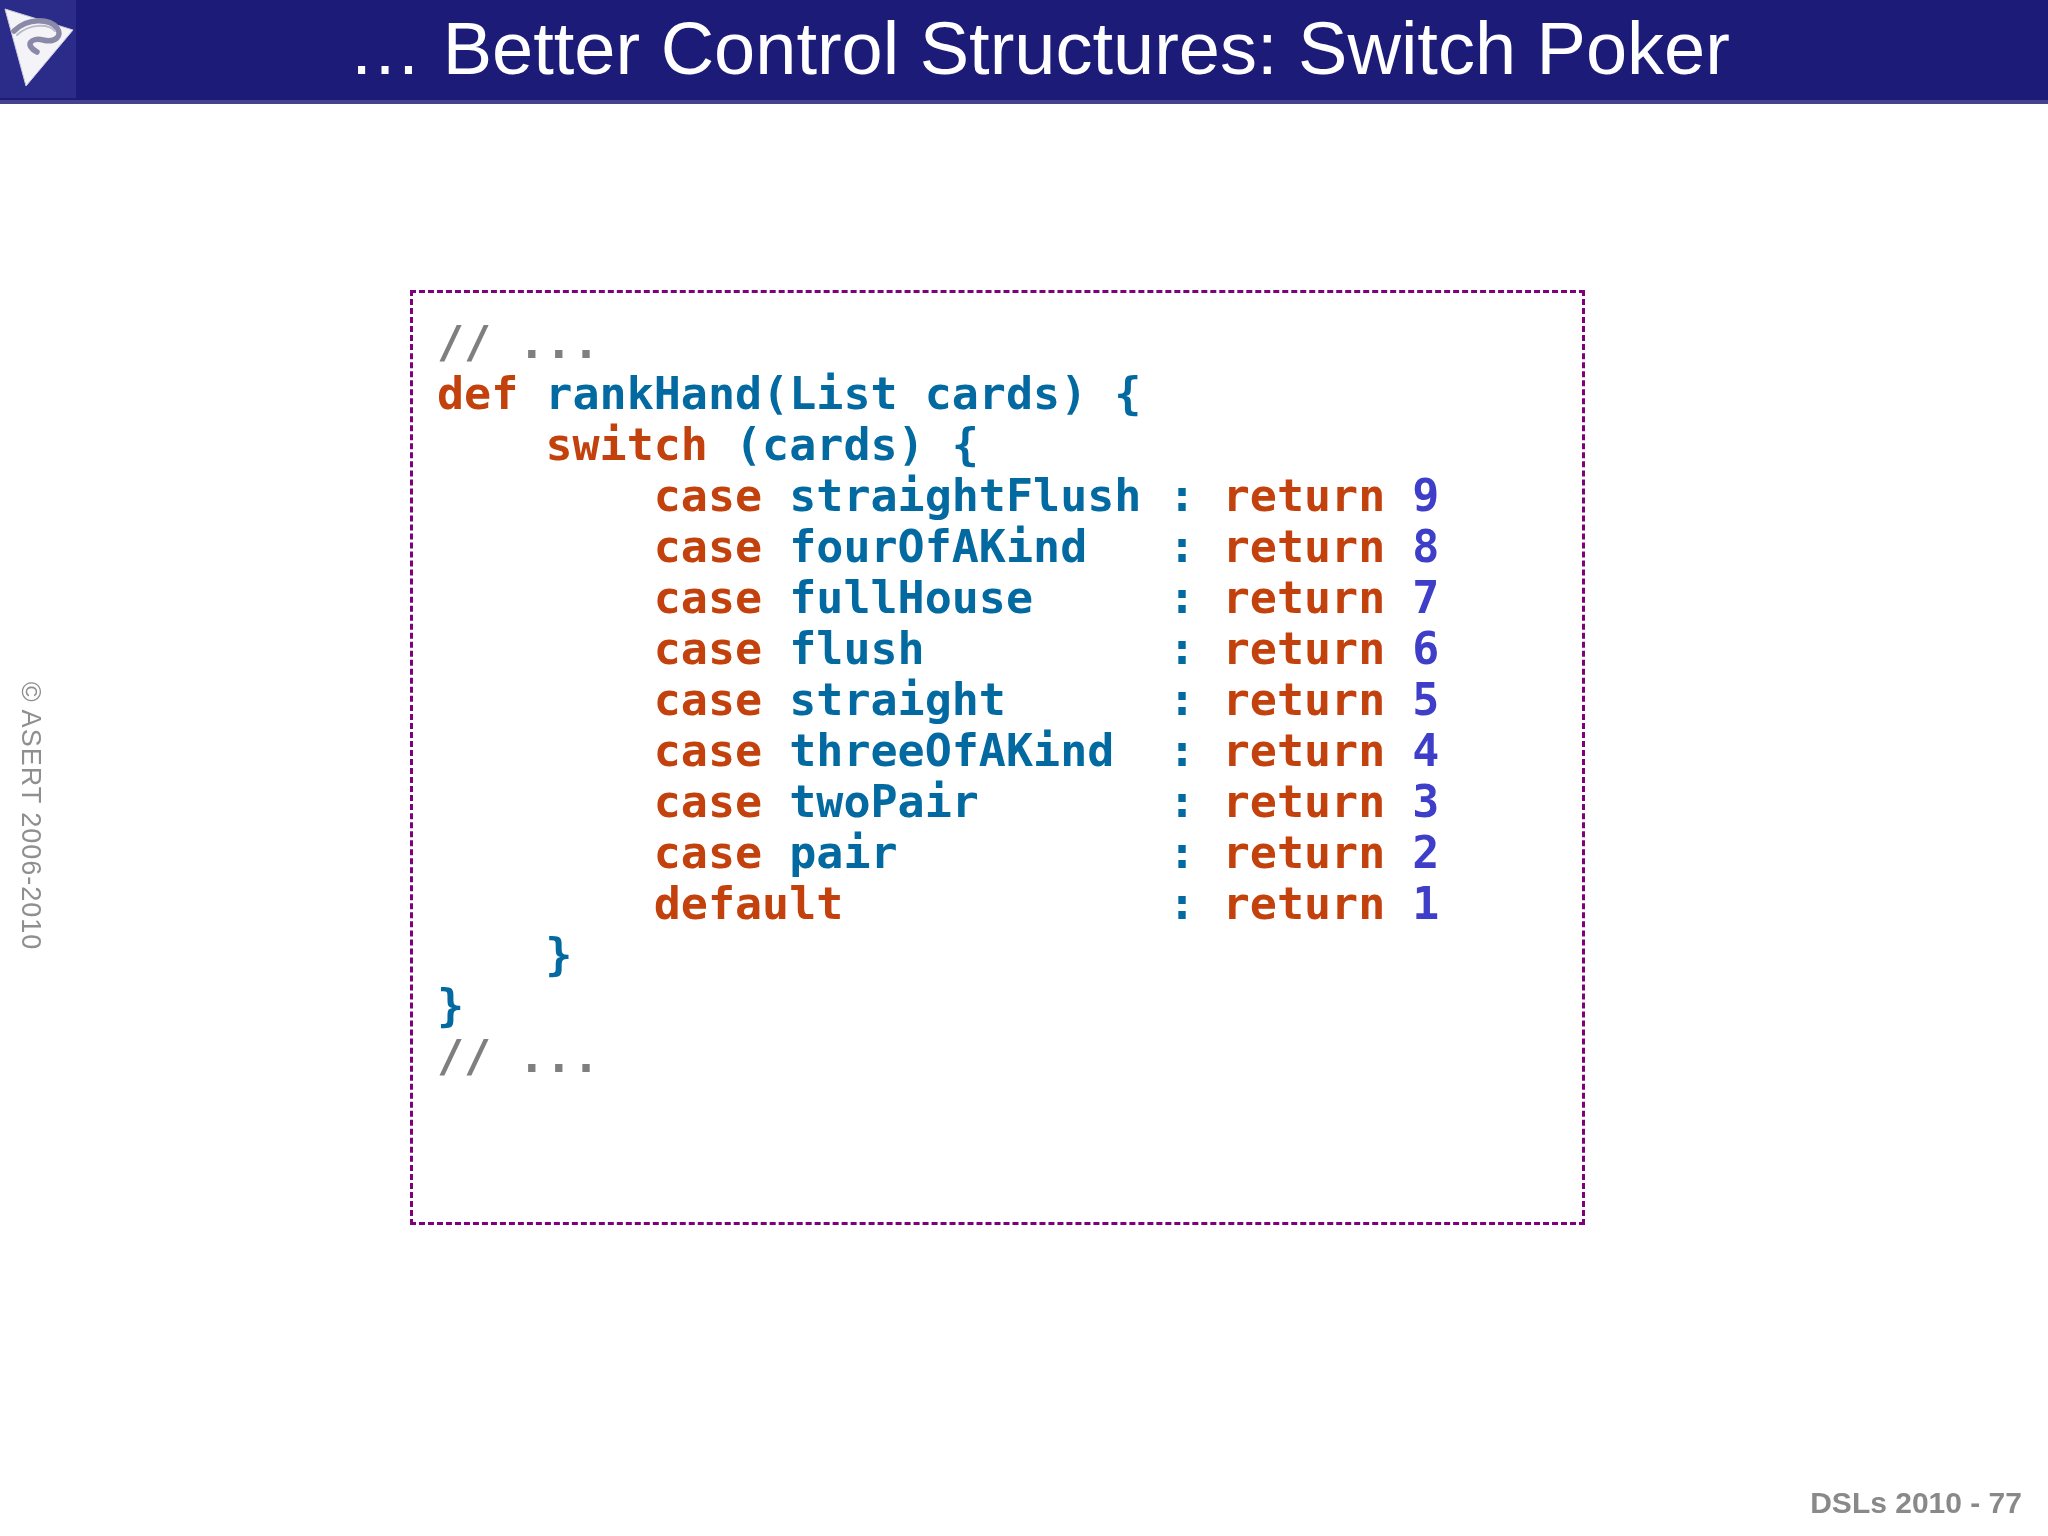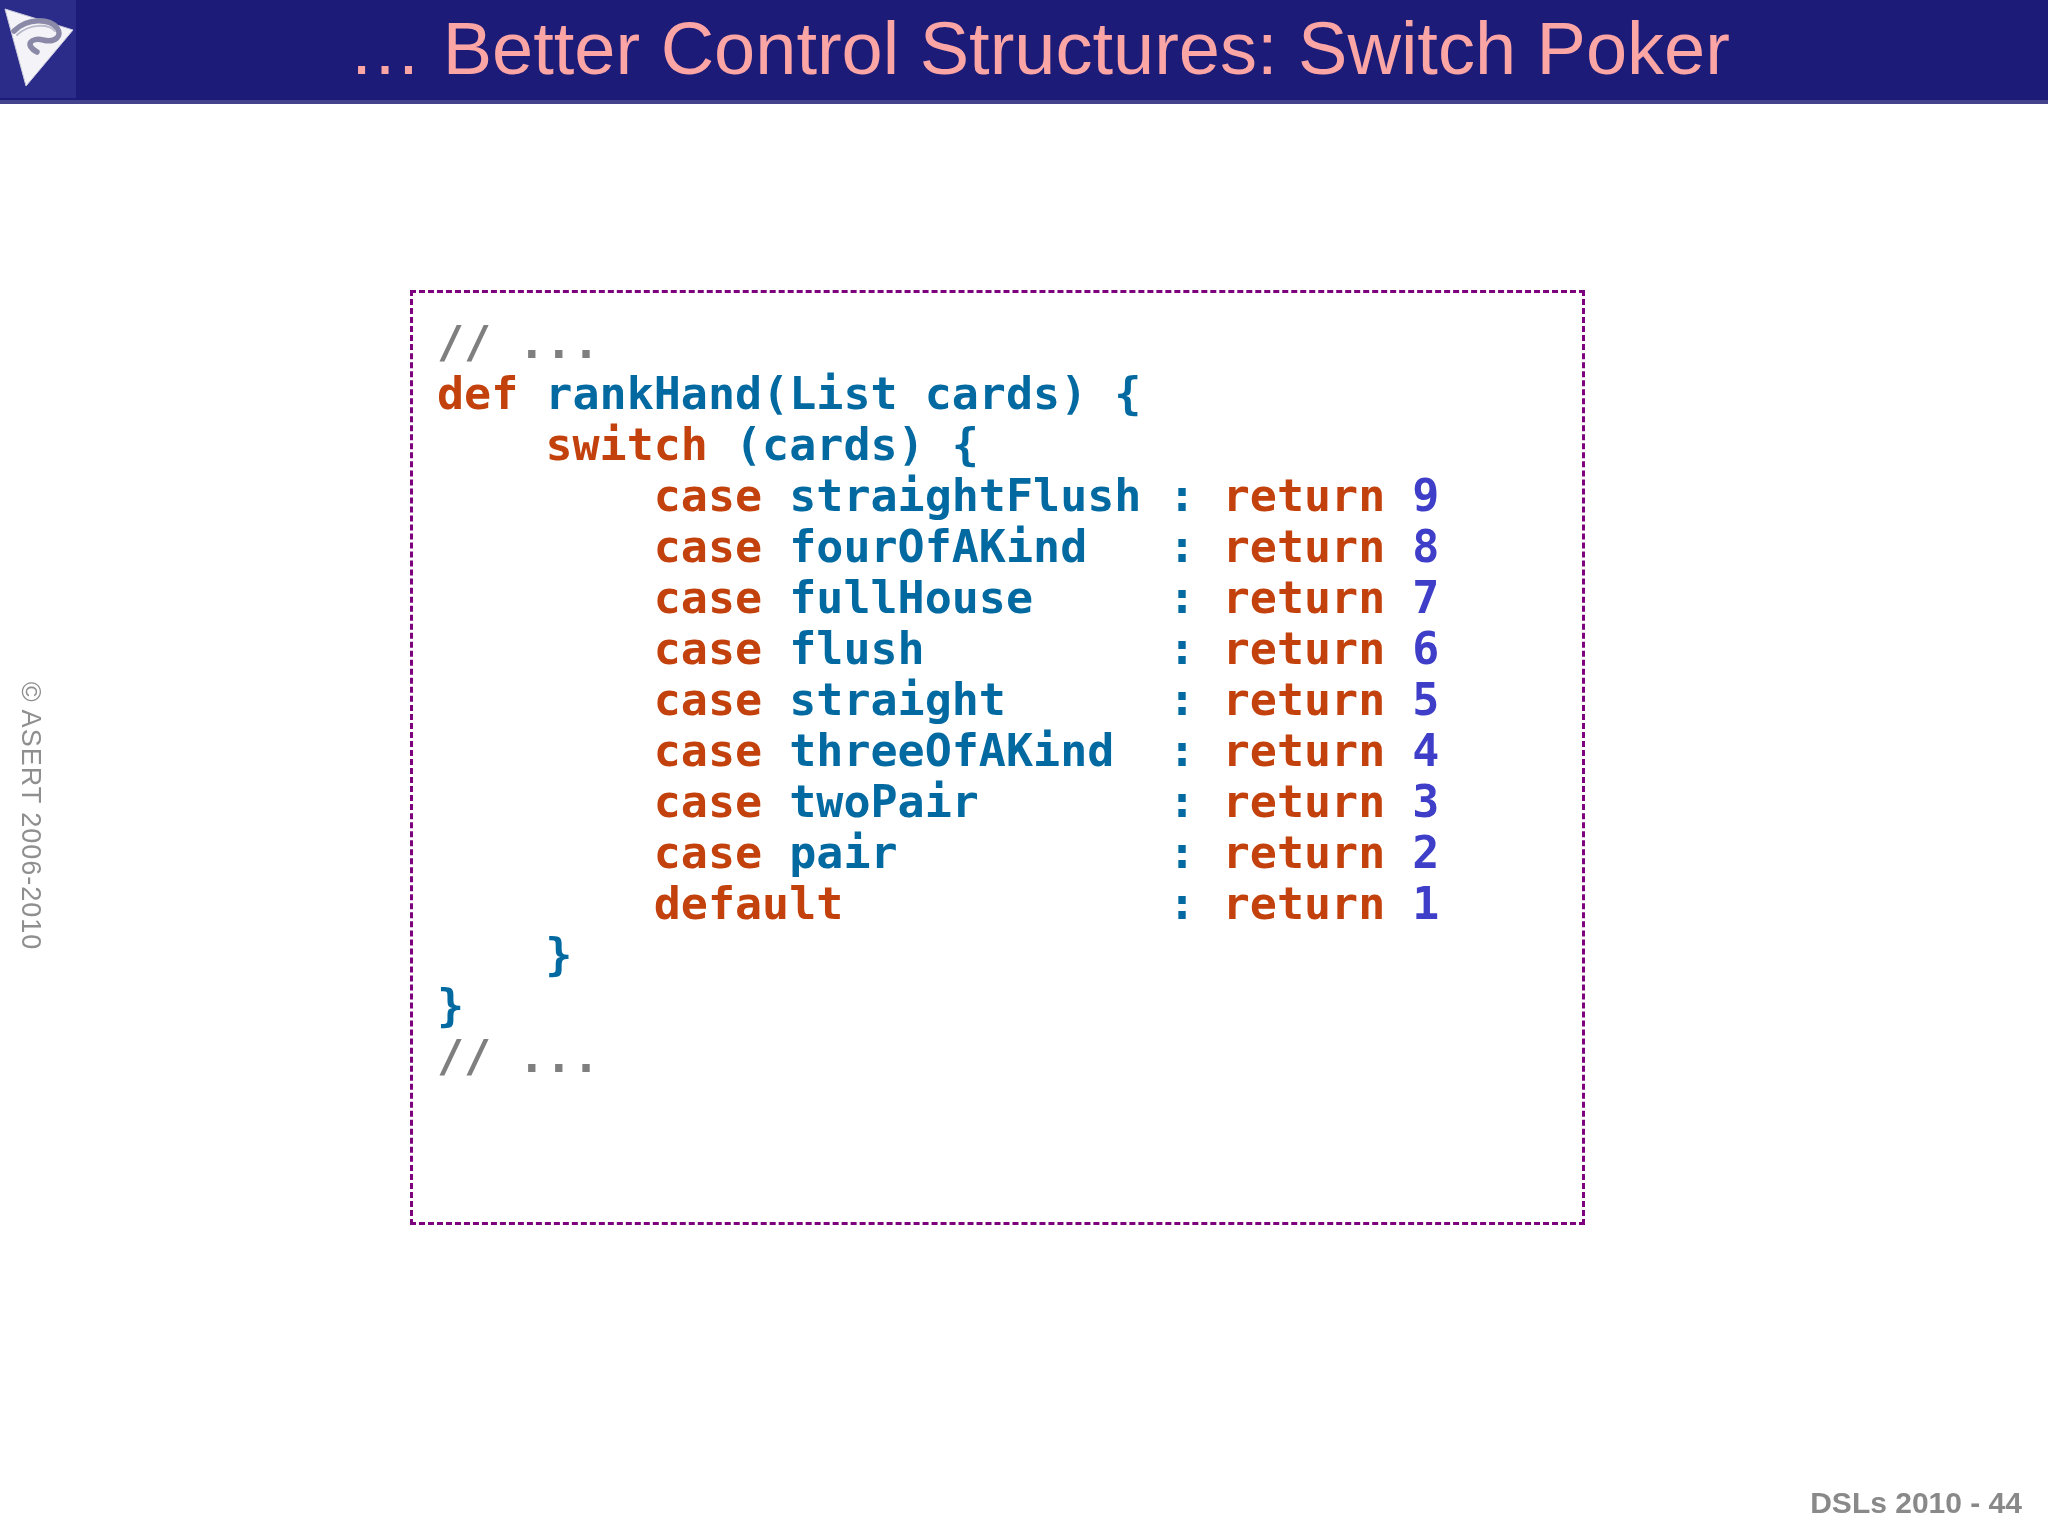"… Better Control Structures: Switch" .header-title { color: #fca5a5 -> #ffffff }
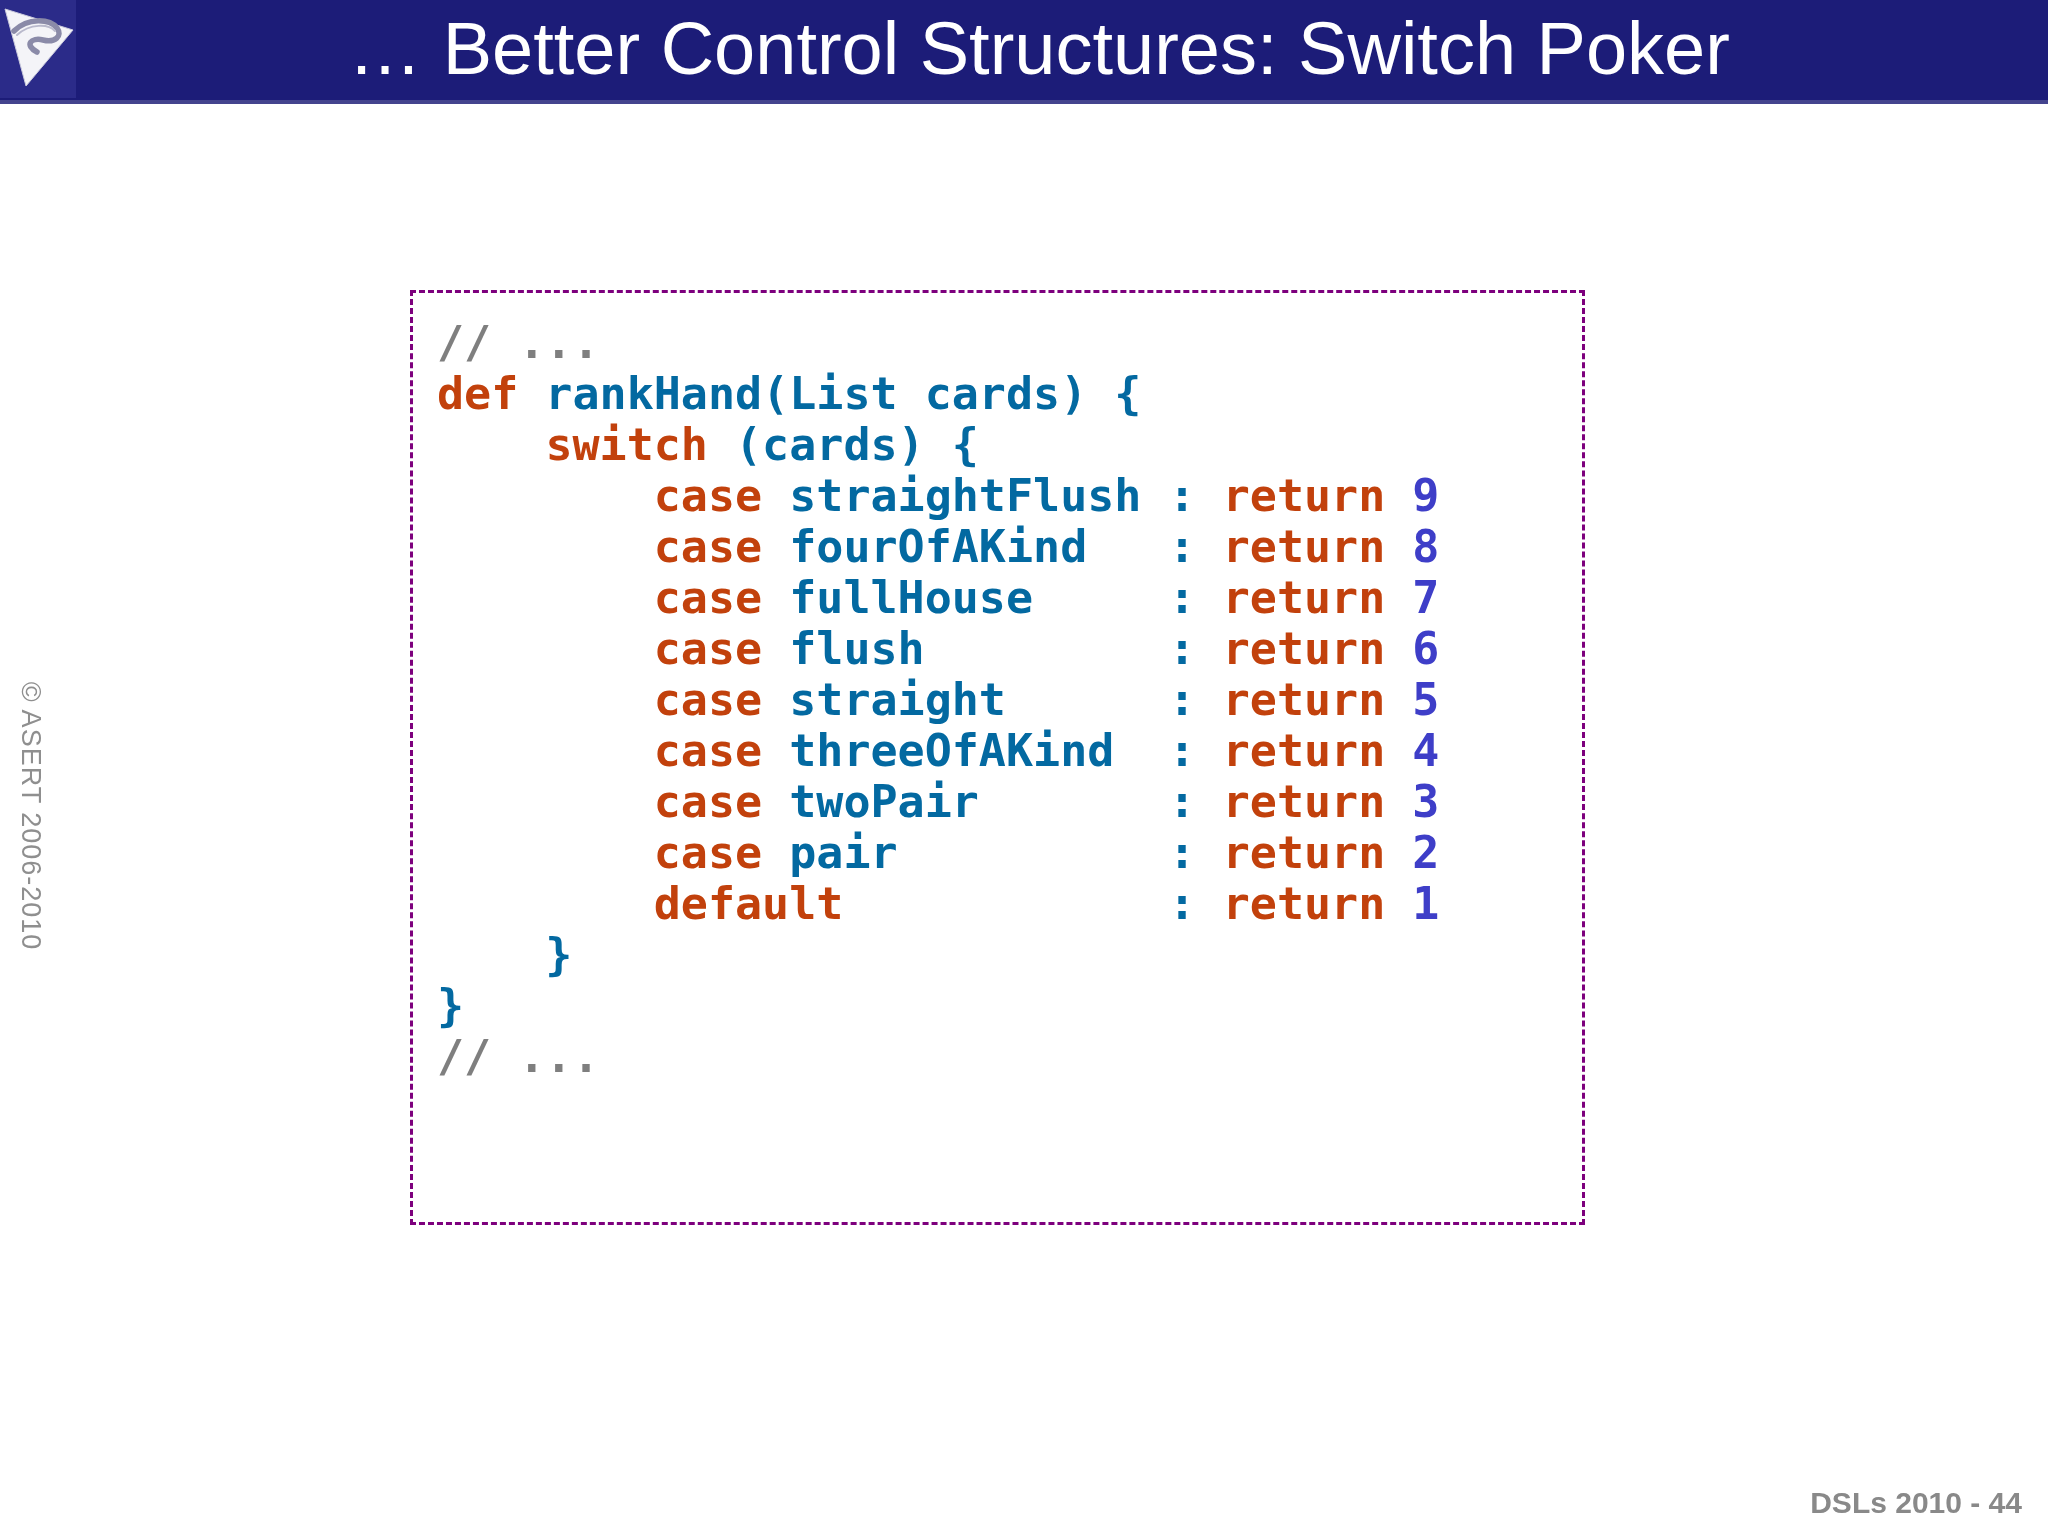"DSLs 2010 - 44" div.footer-page { text: 44 -> 77 }
